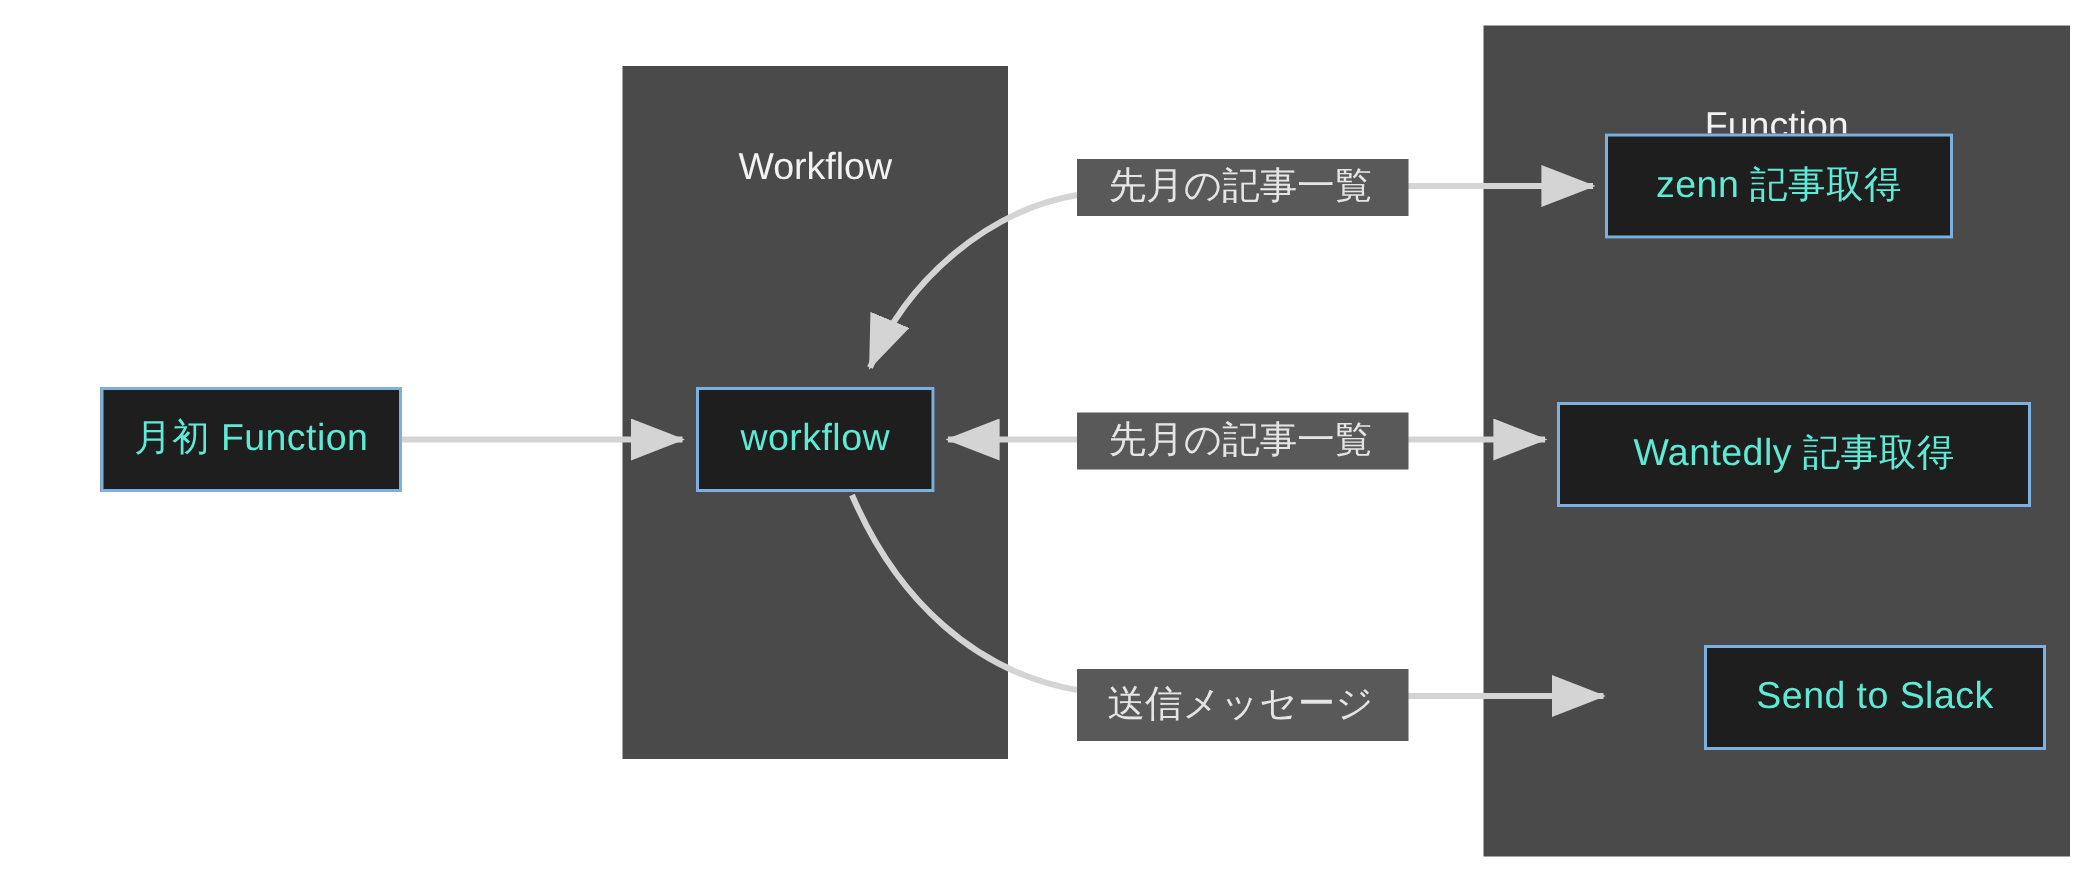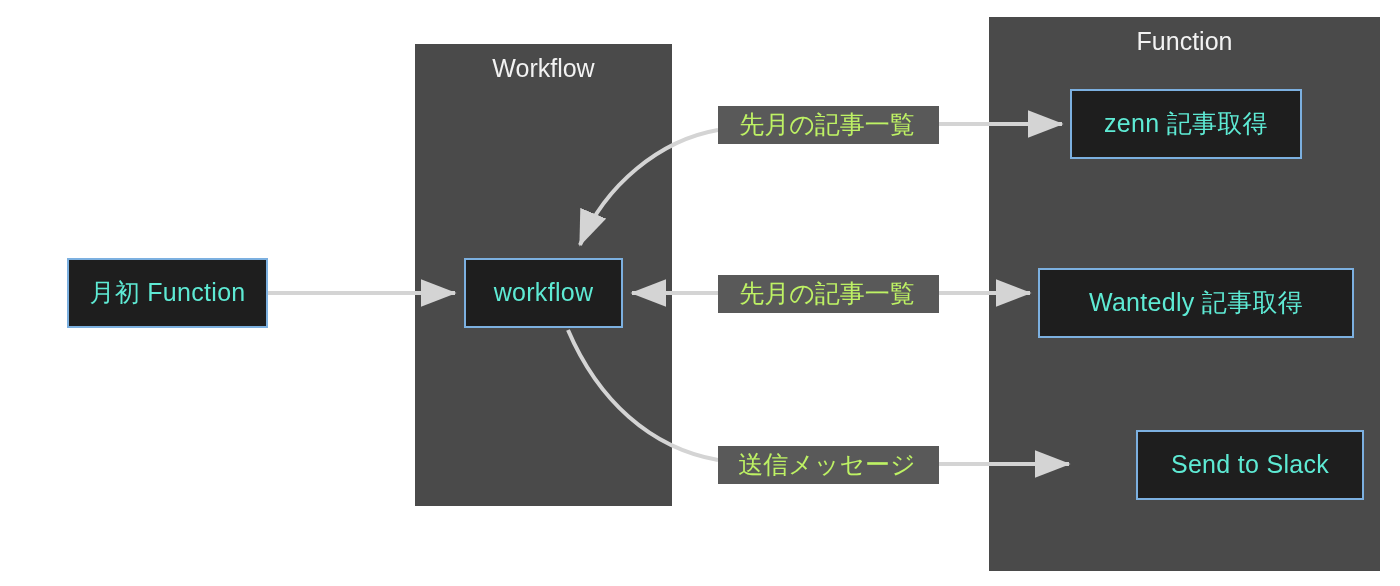"Function" .group-title { margin-top: none -> 43px }
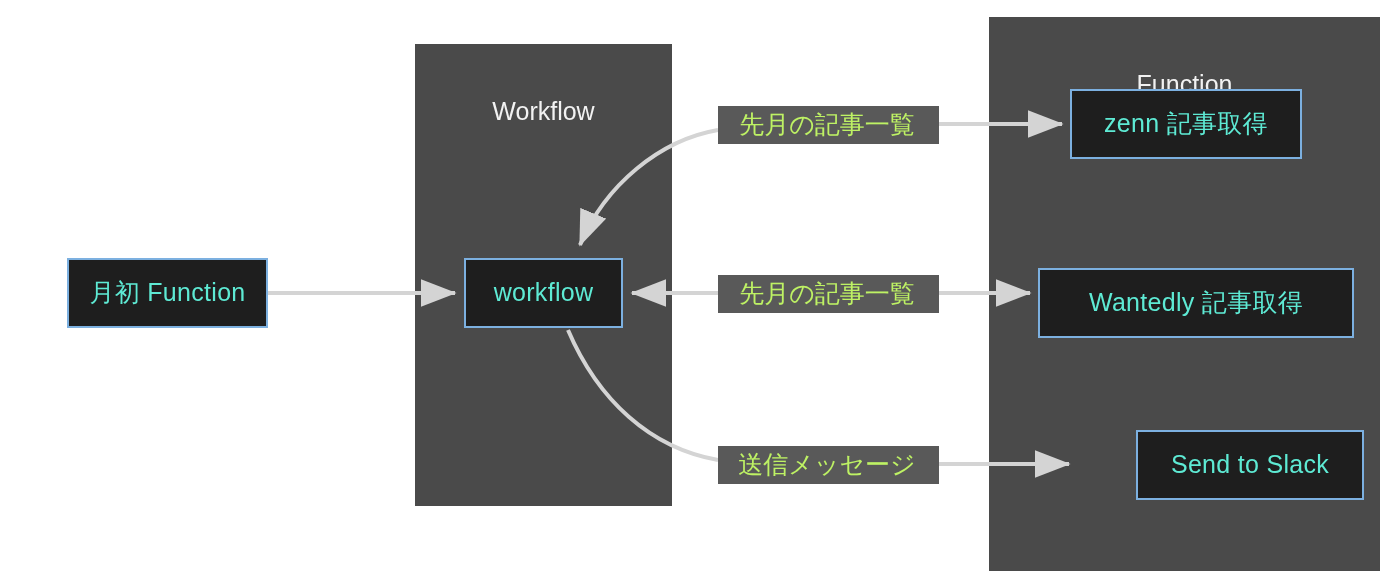"先月の記事一覧" .edge-label { color: #bef264 -> #e5e5e5 }
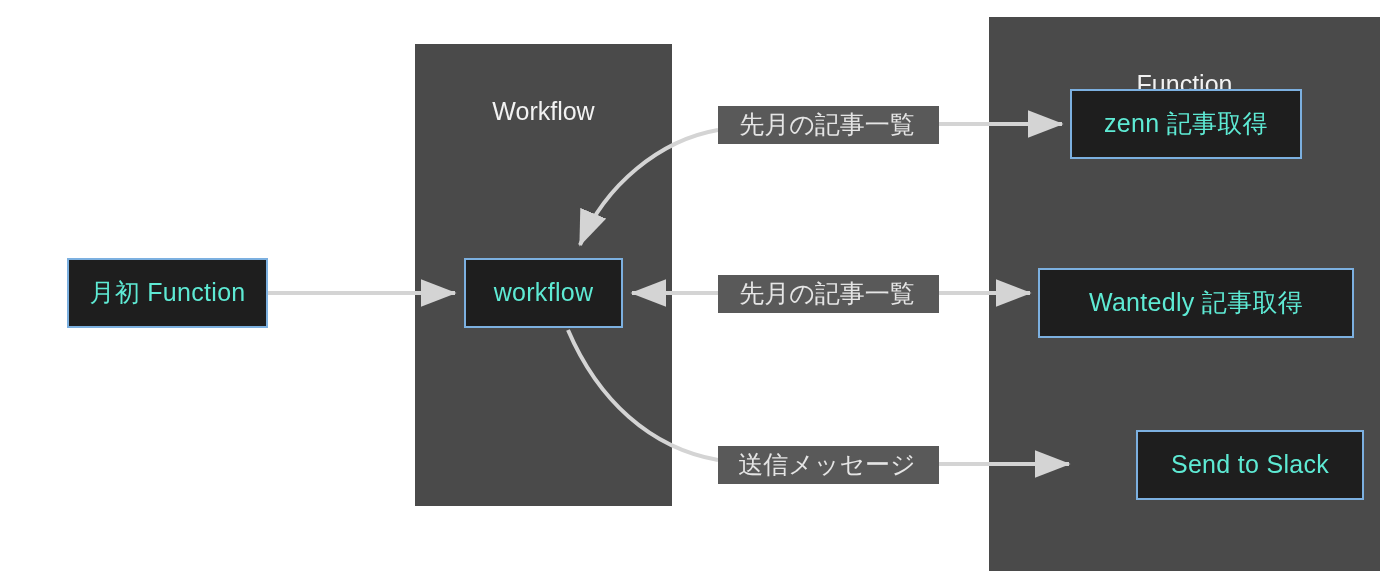"送信メッセージ" div.edge-label { height: 38px -> 48px }
